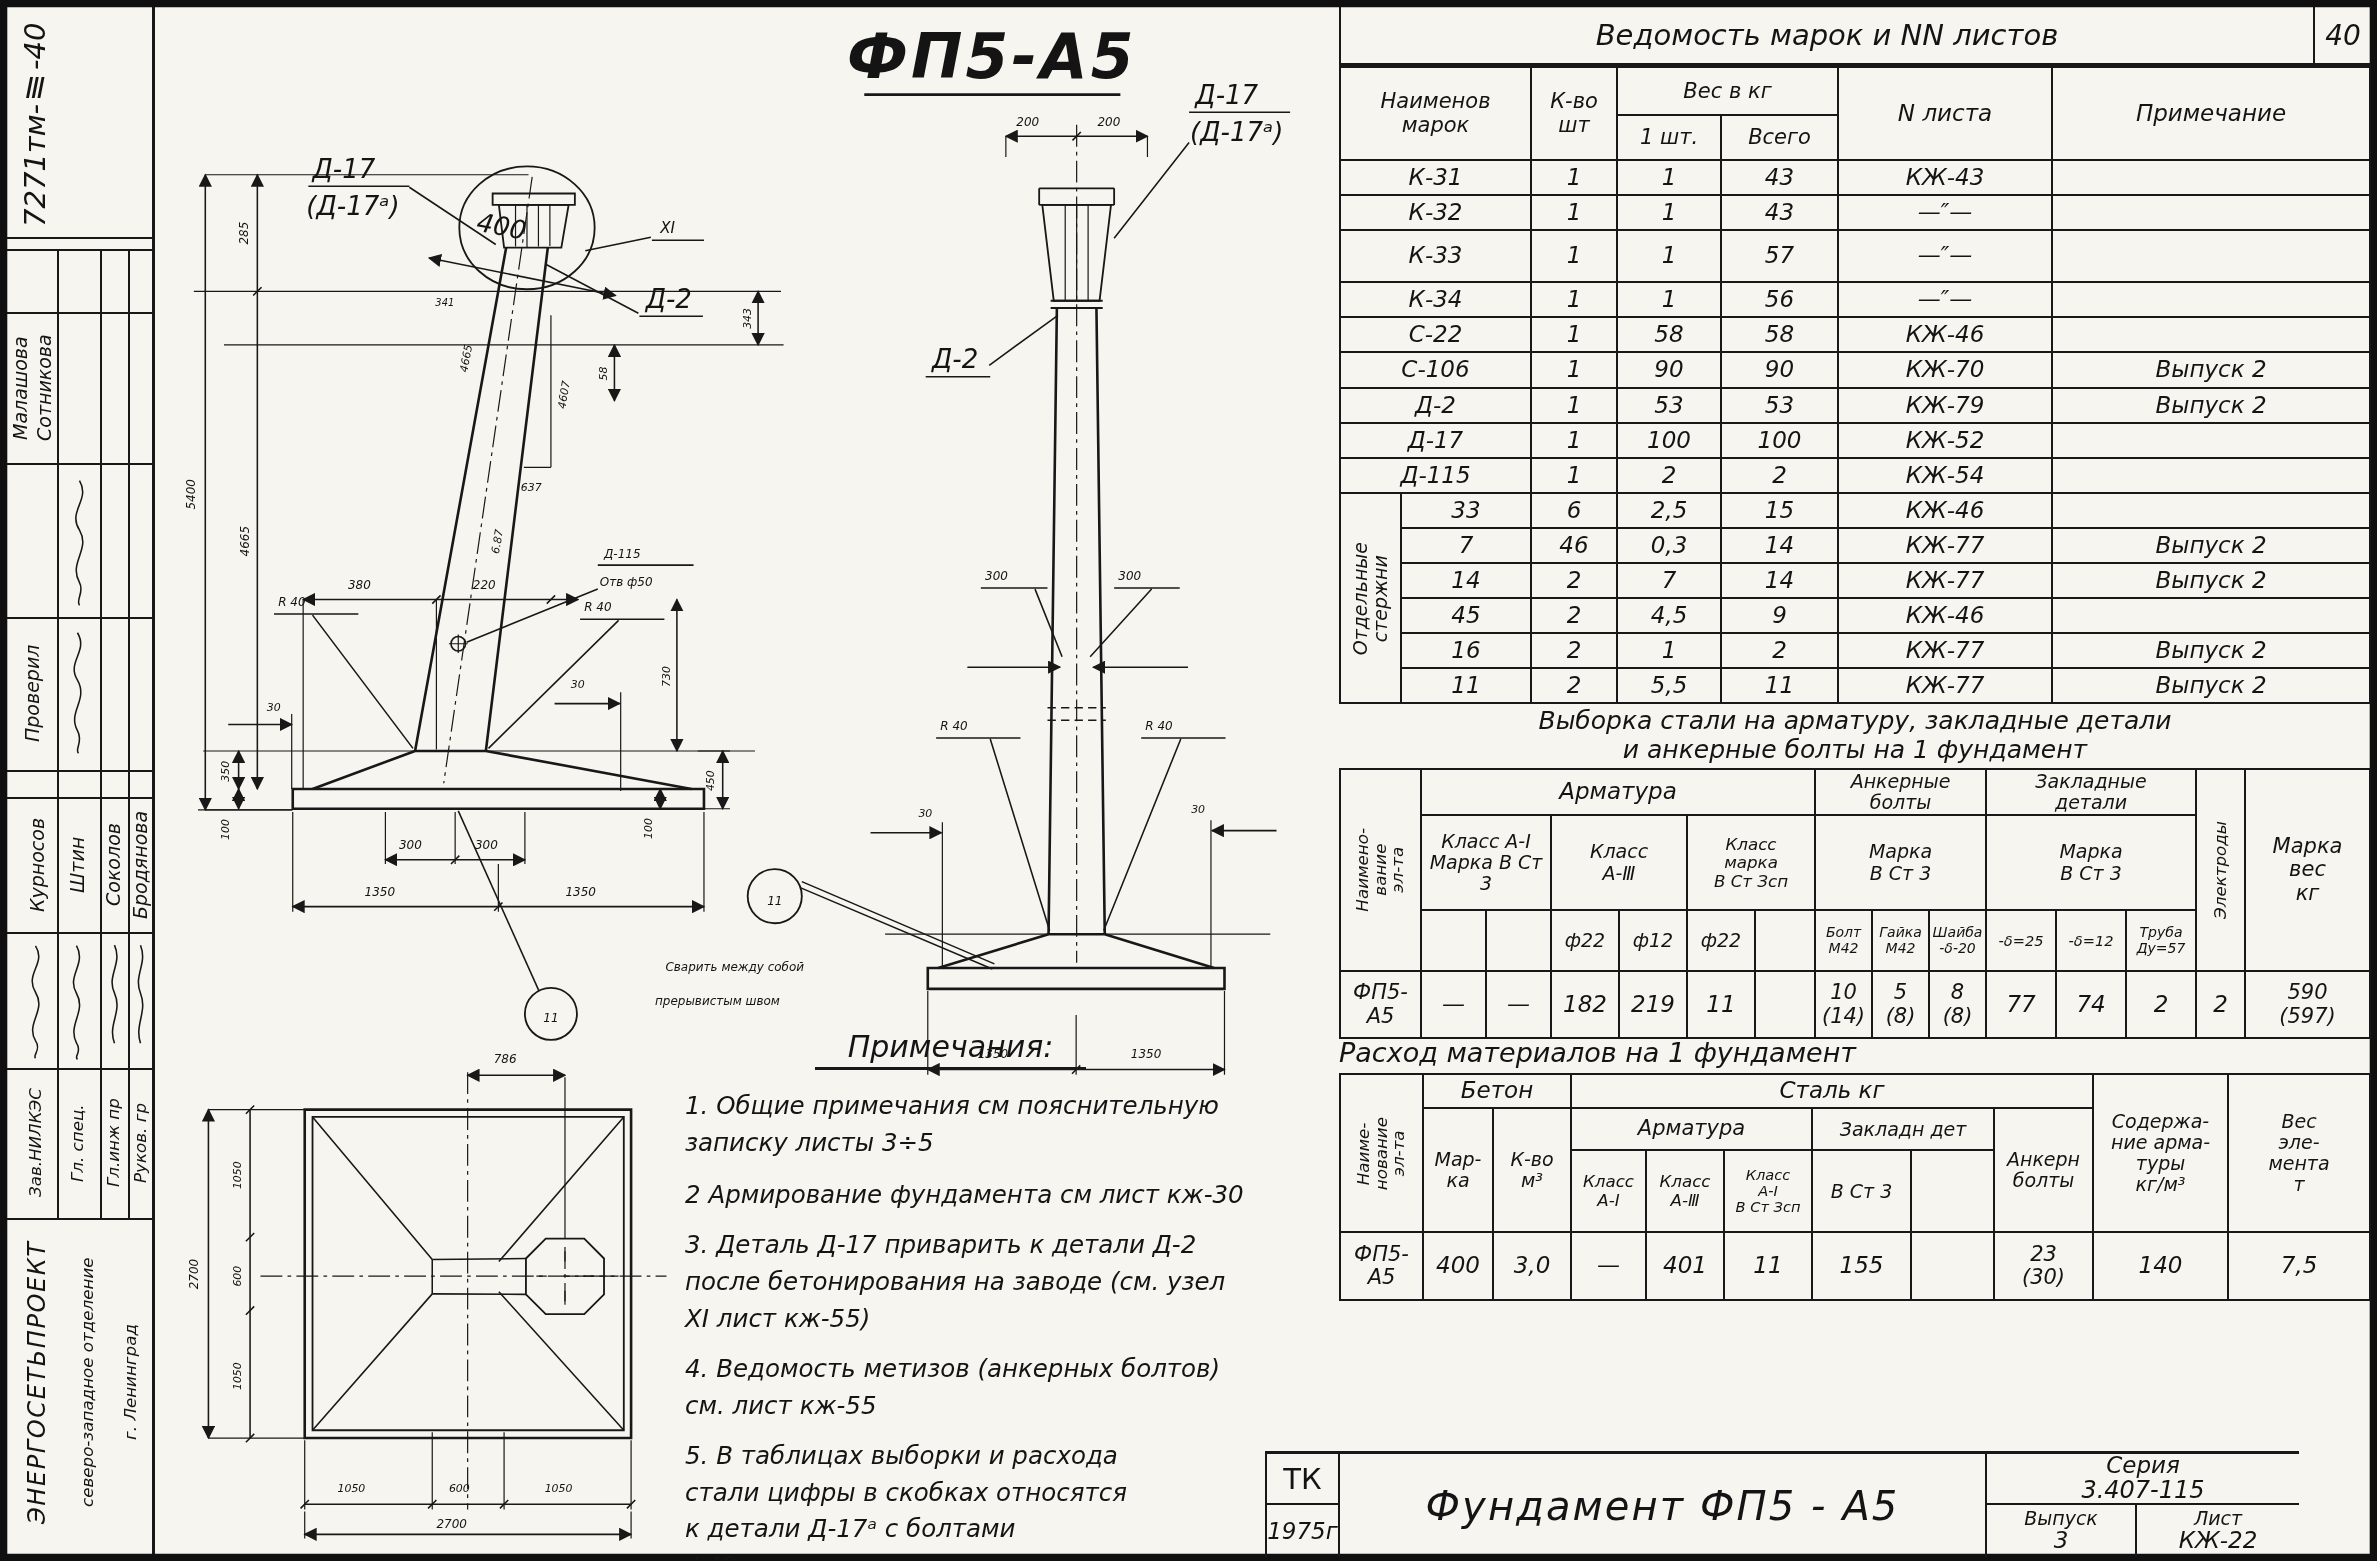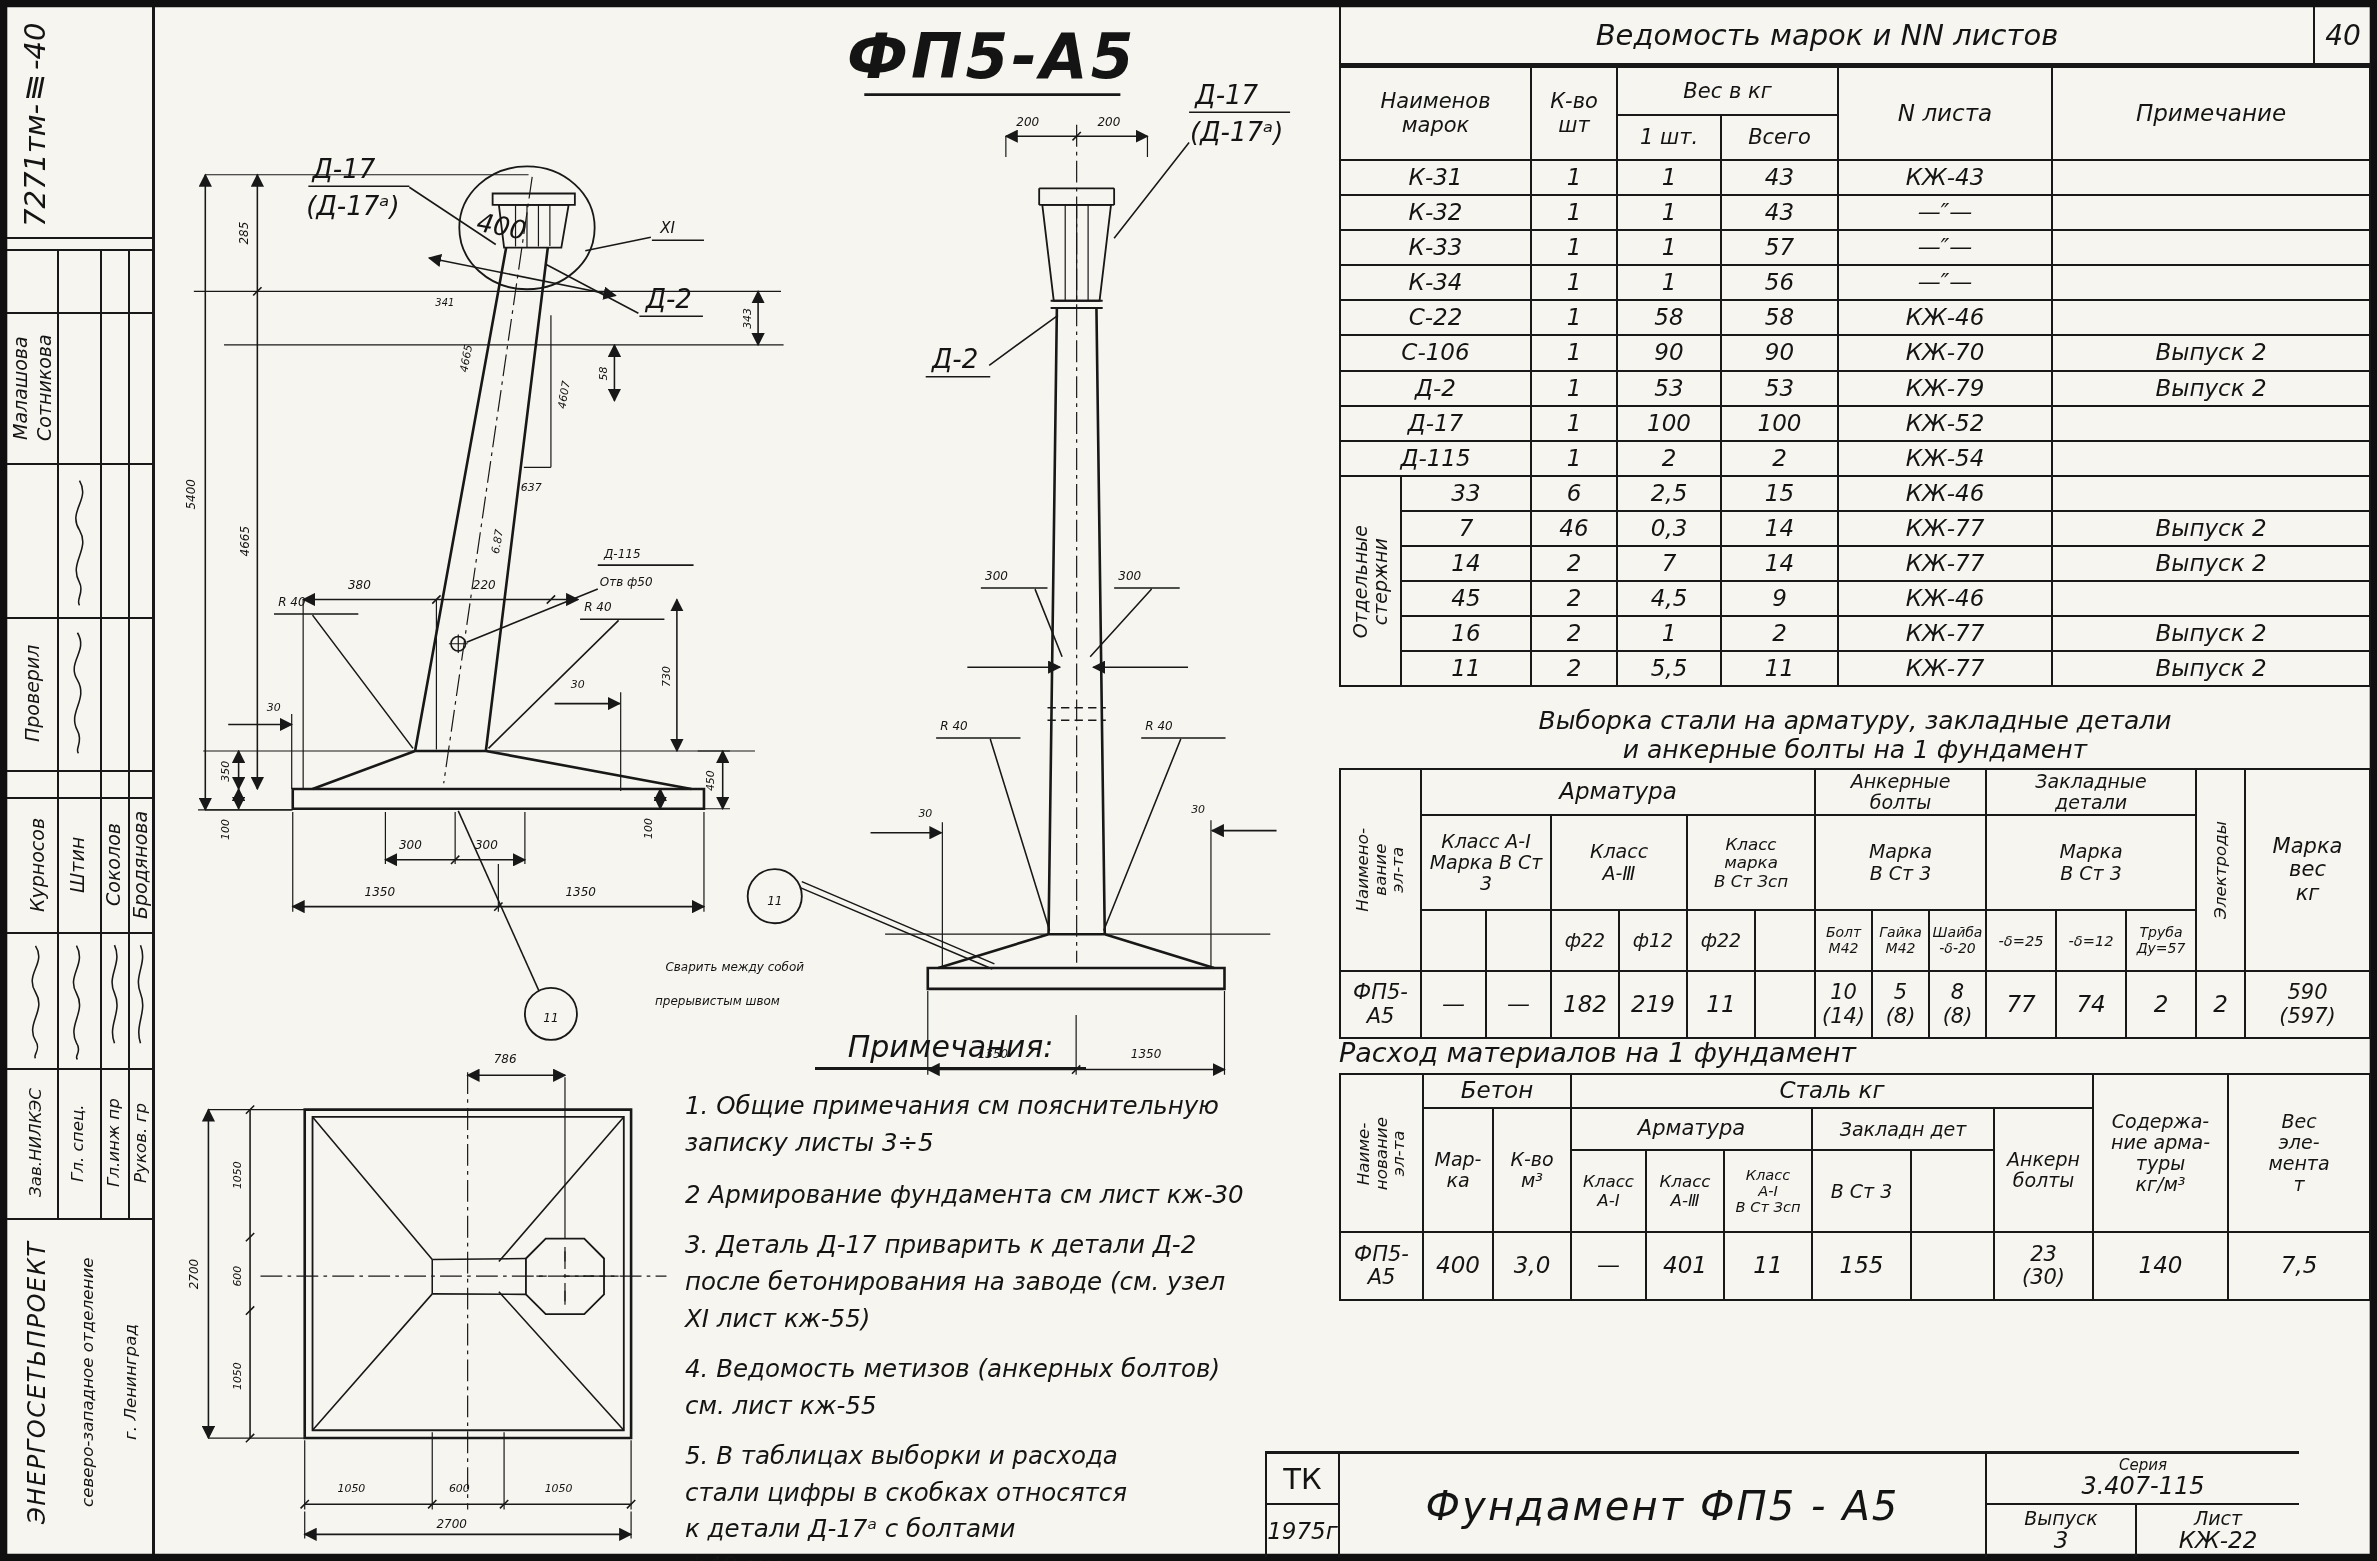"К-33" tr { height: 35px -> 52px }
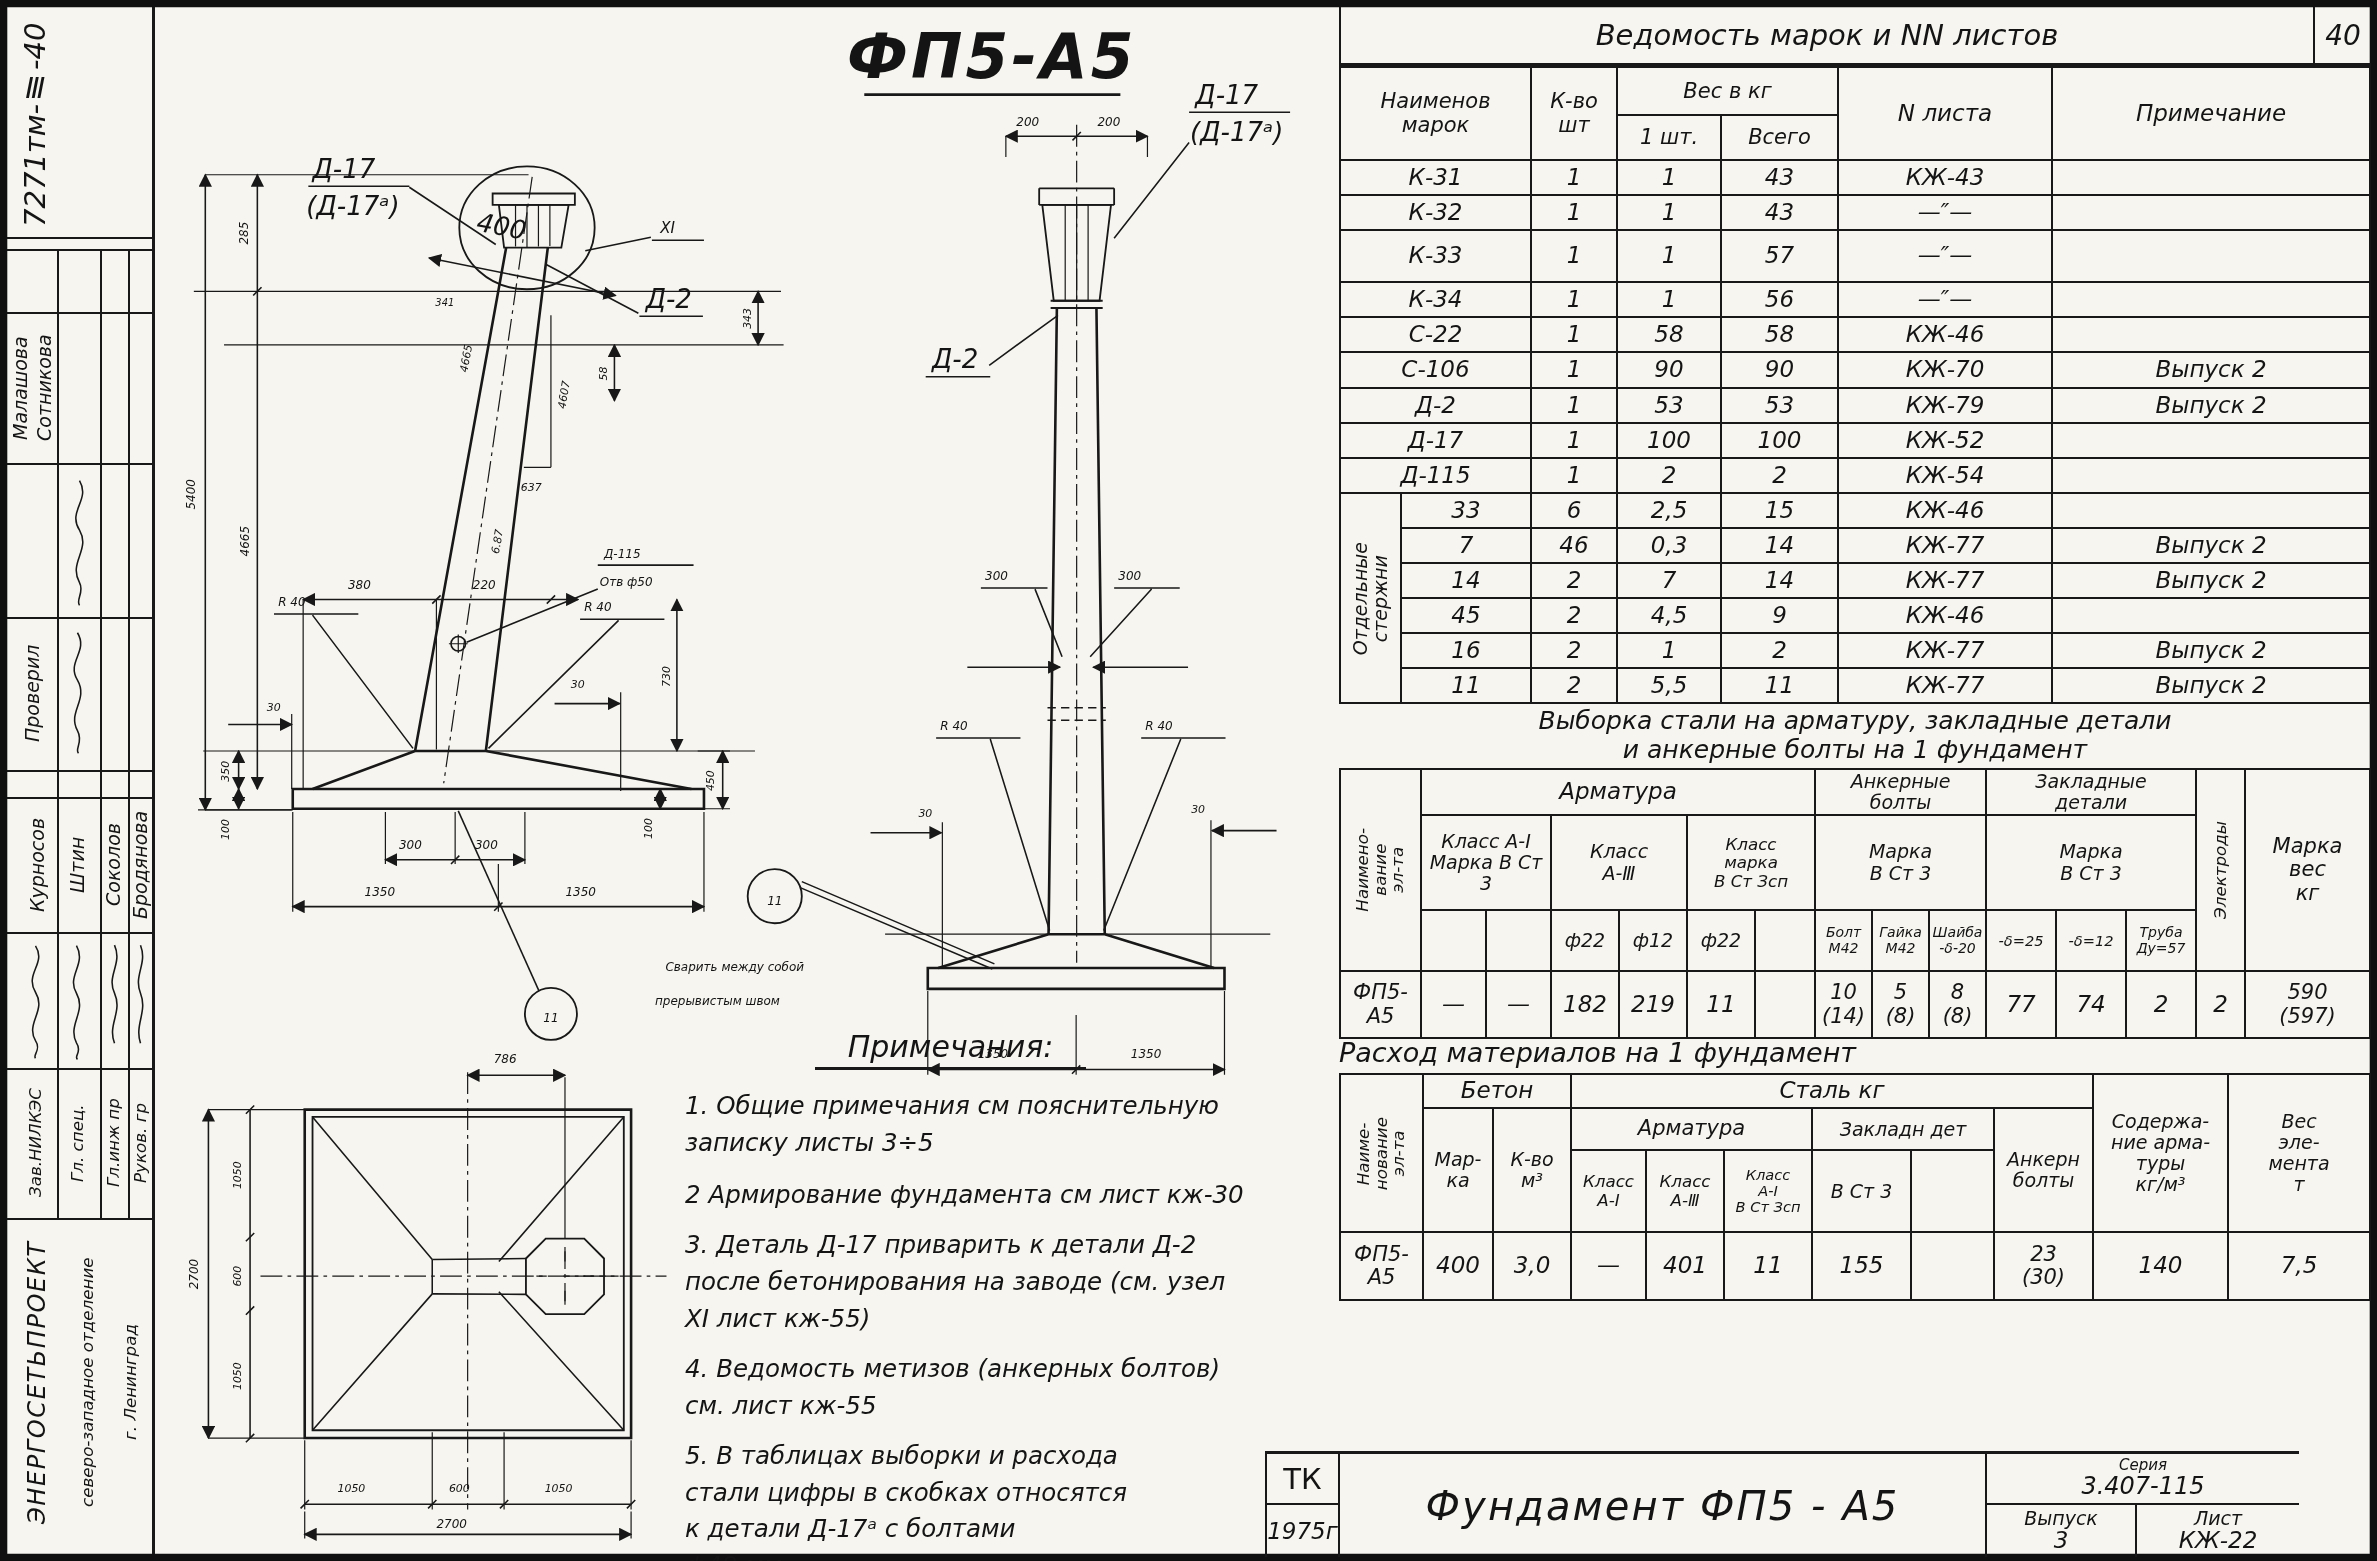"Серия" div { font-size: 15px -> 23px }
